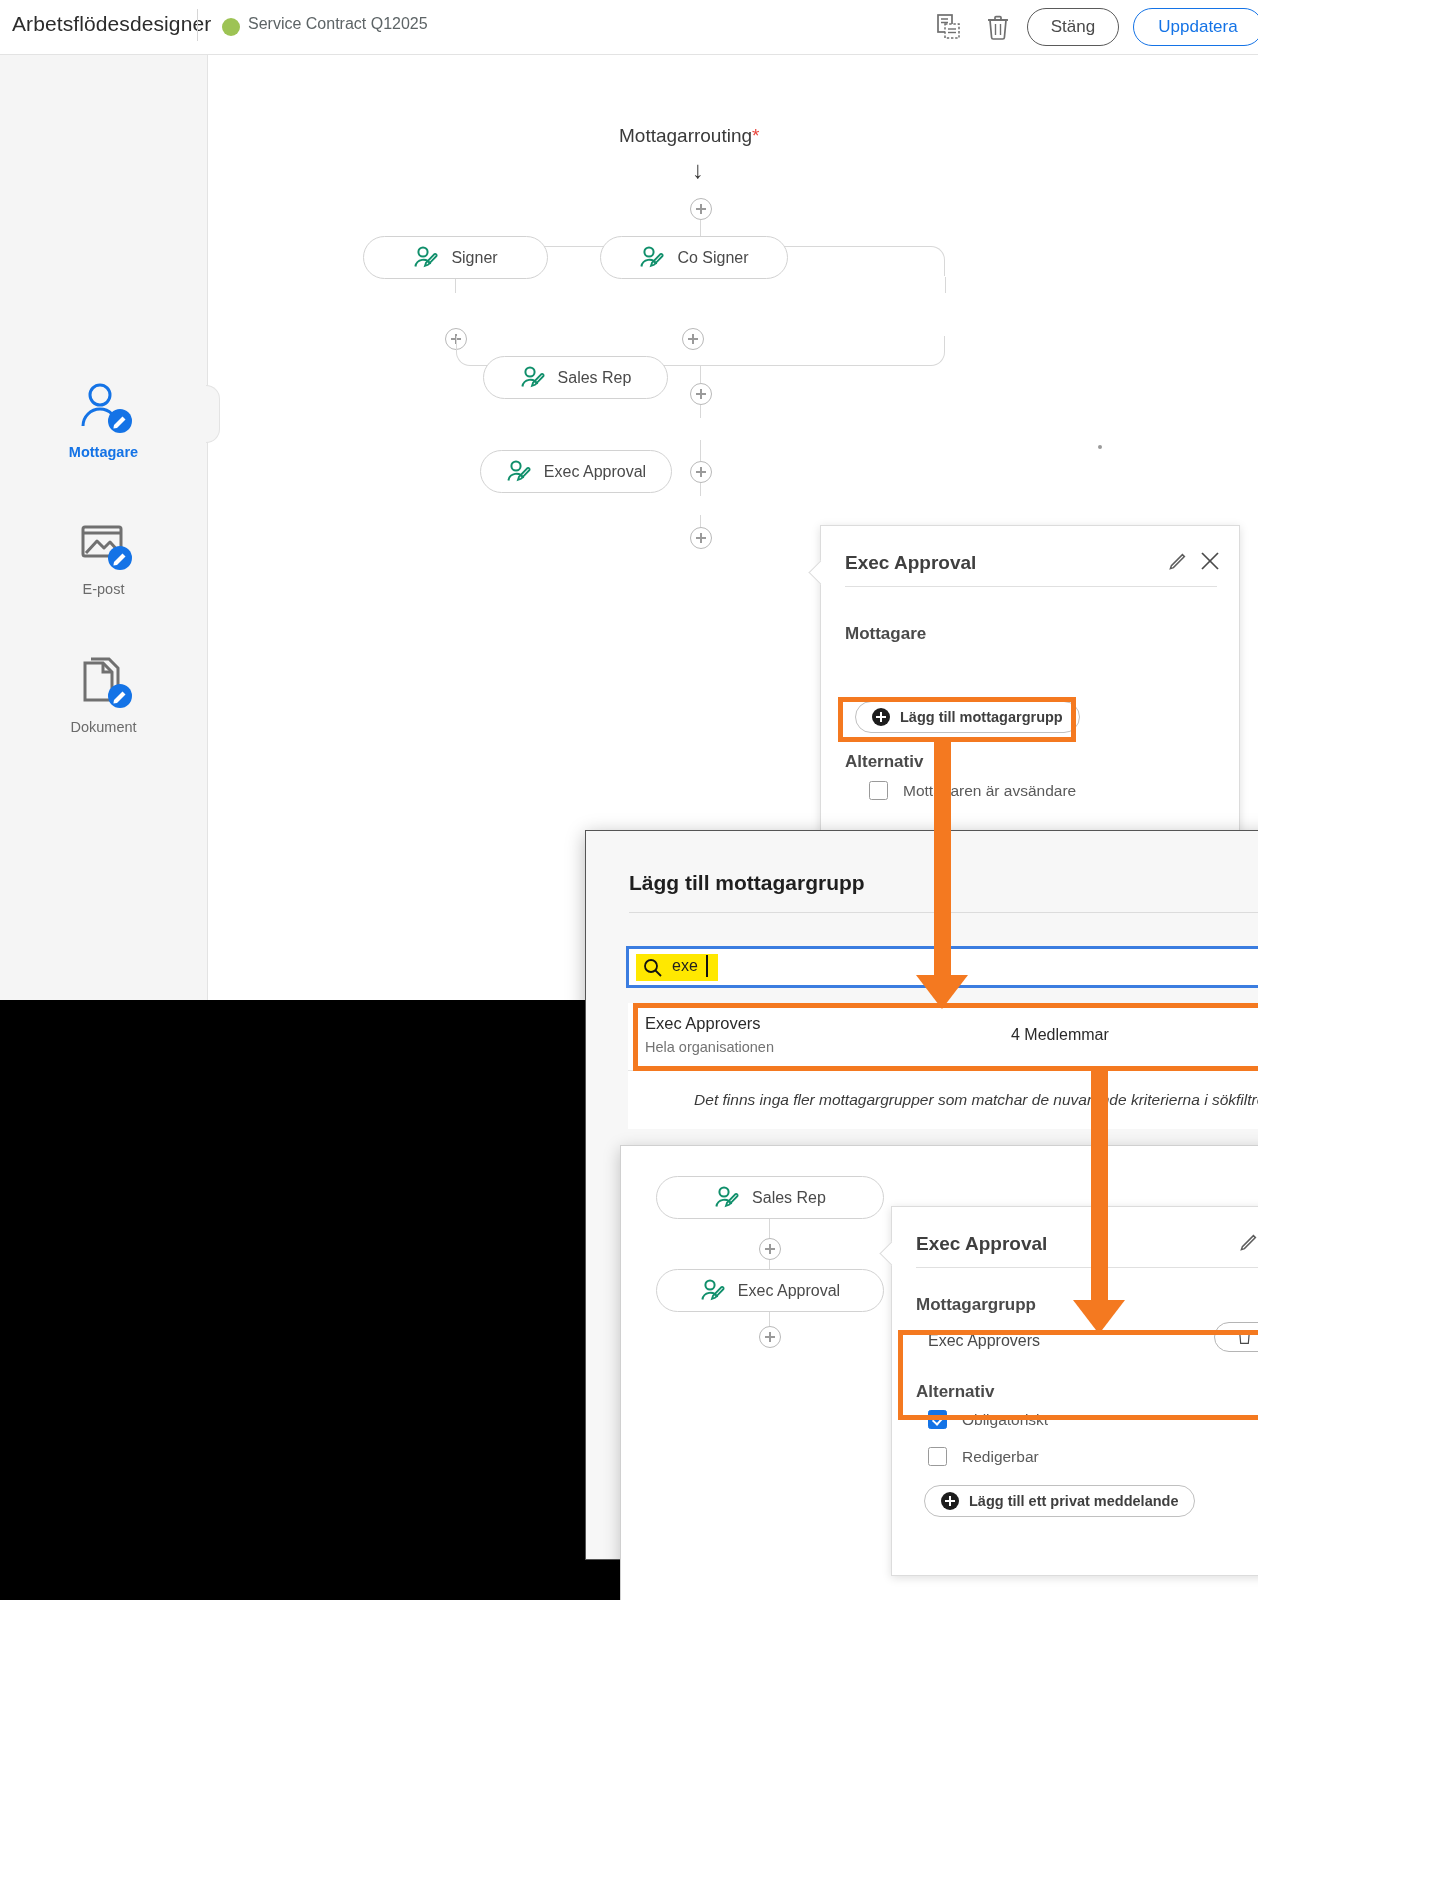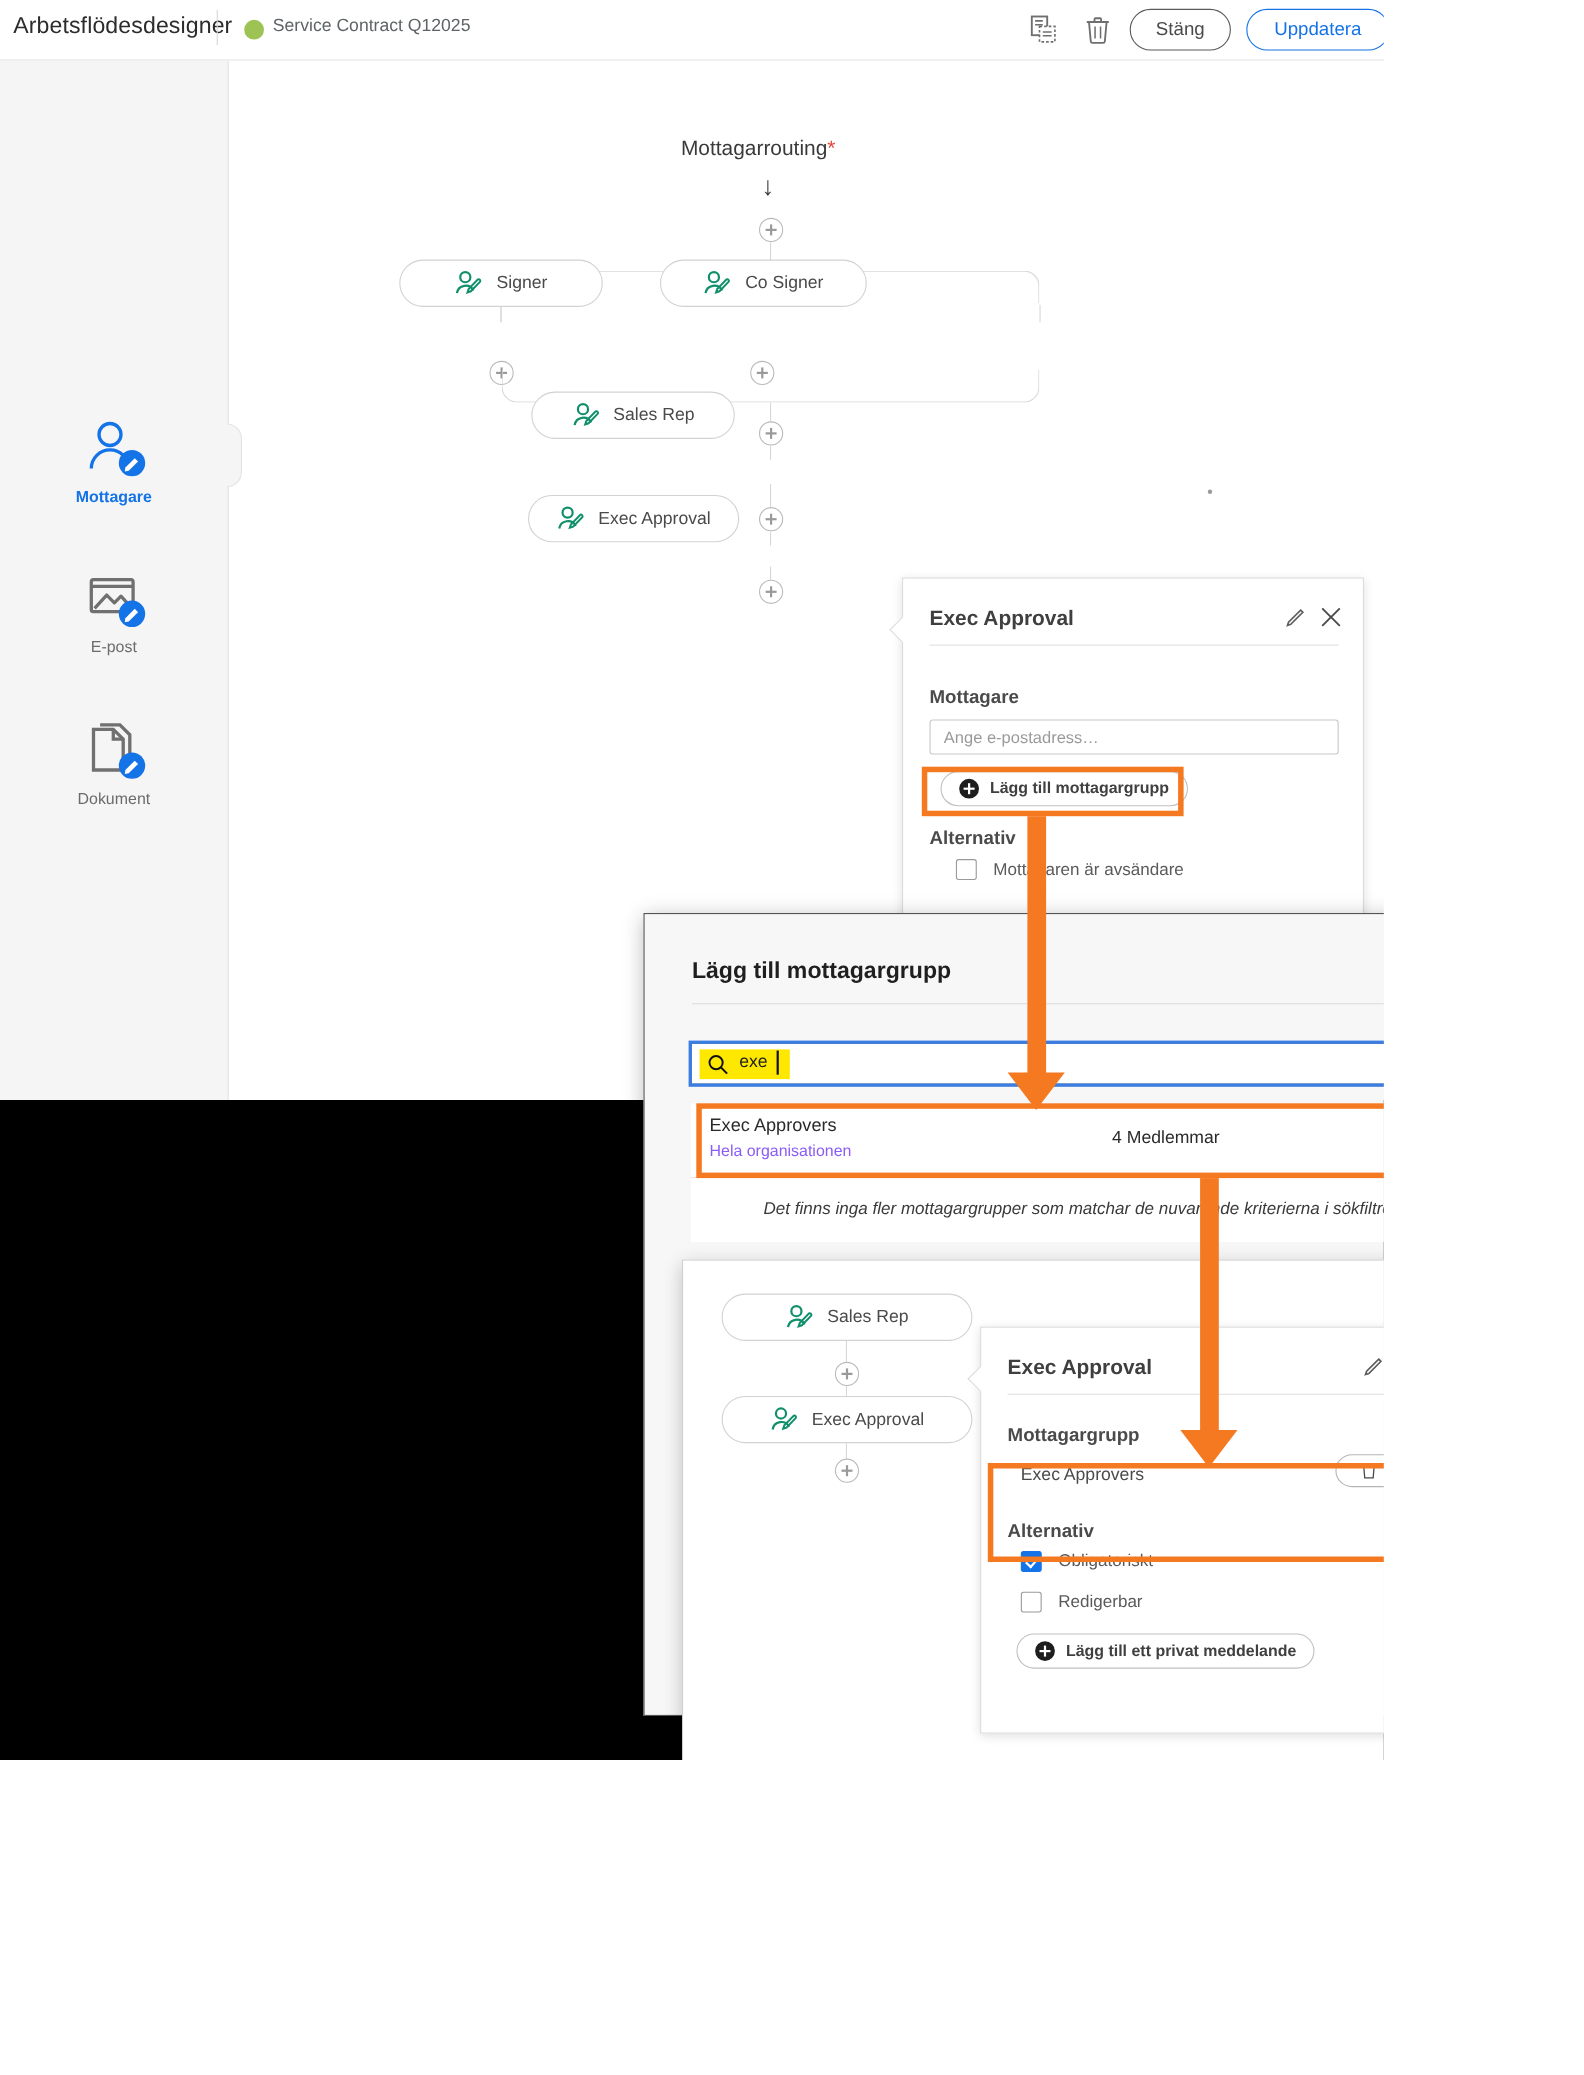"Ange e-postadress…" div.txtinput { html: <div>Ange e-postadress…</div> -> none }
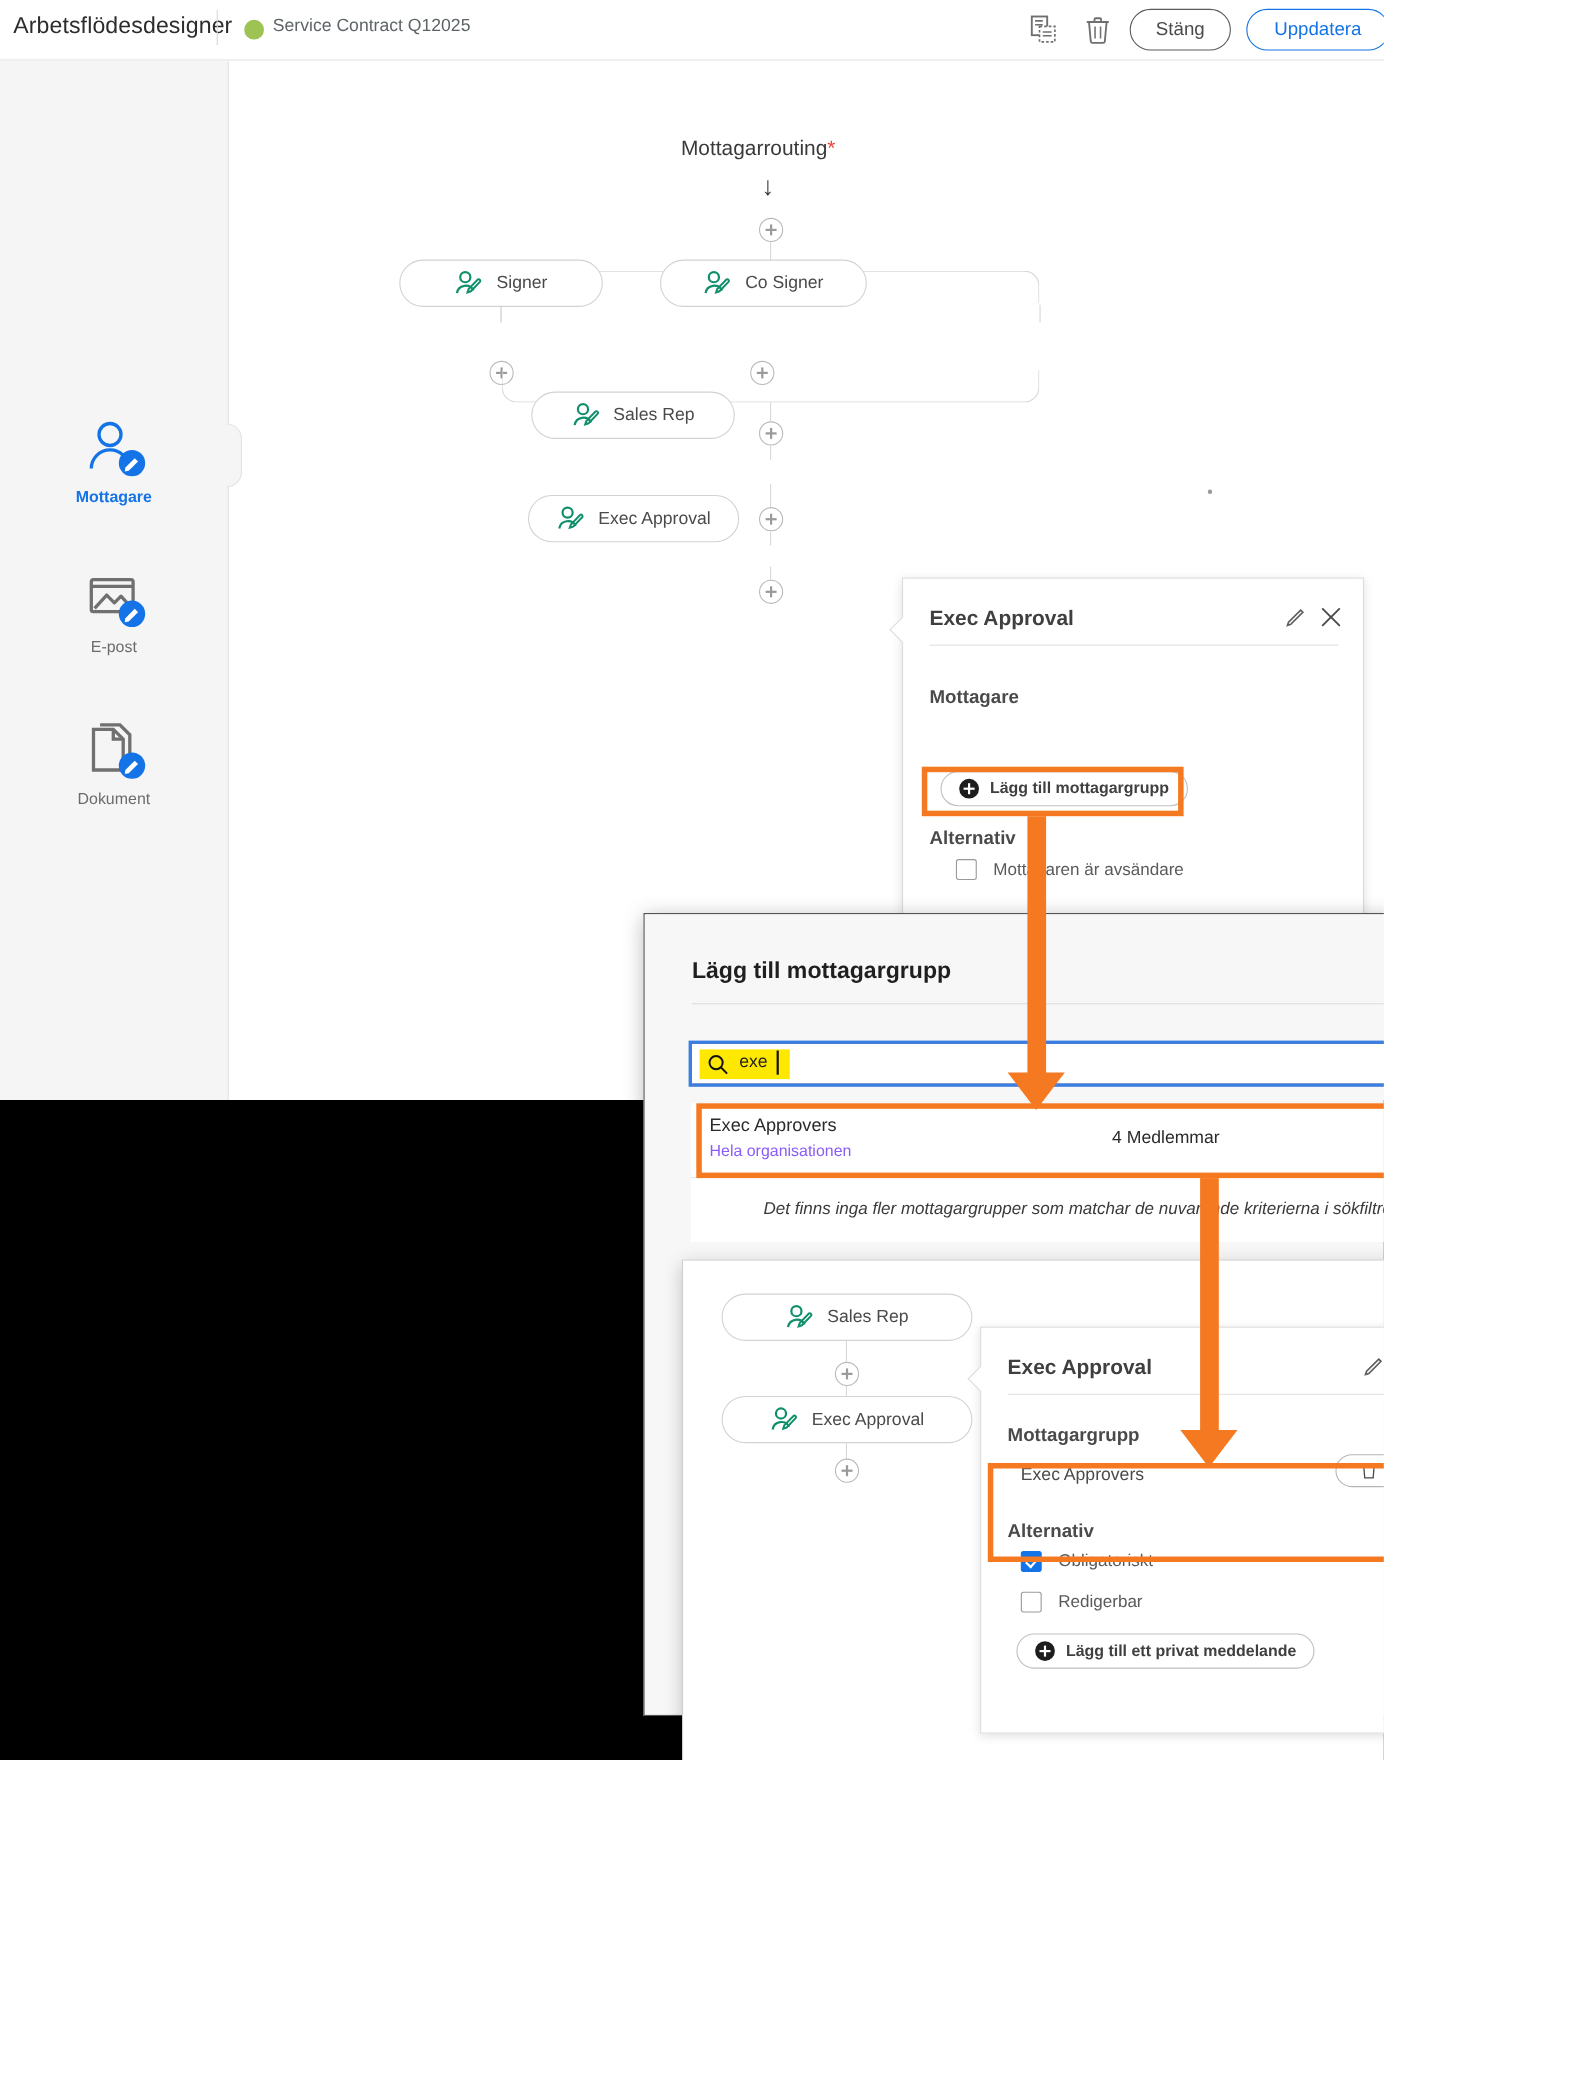"Hela organisationen" .res-sub { color: #8b5cf6 -> #737373 }
